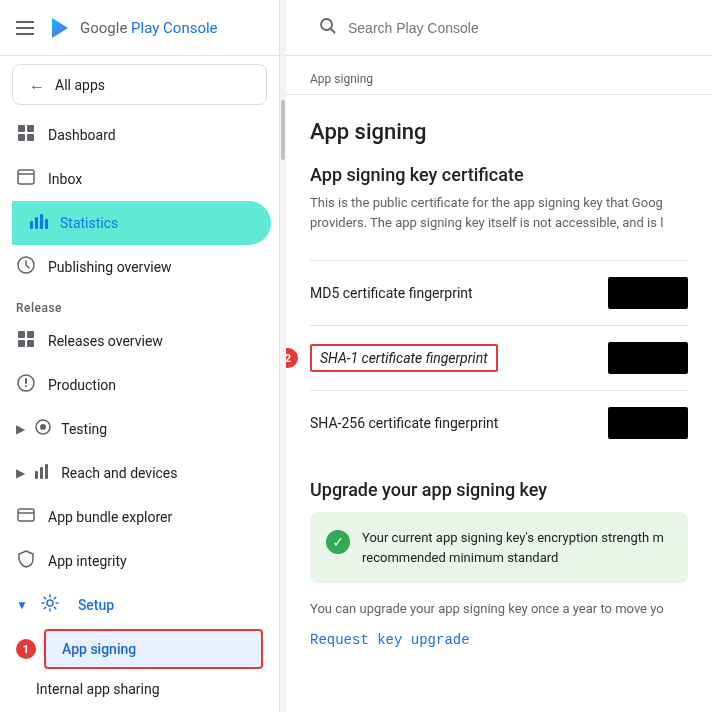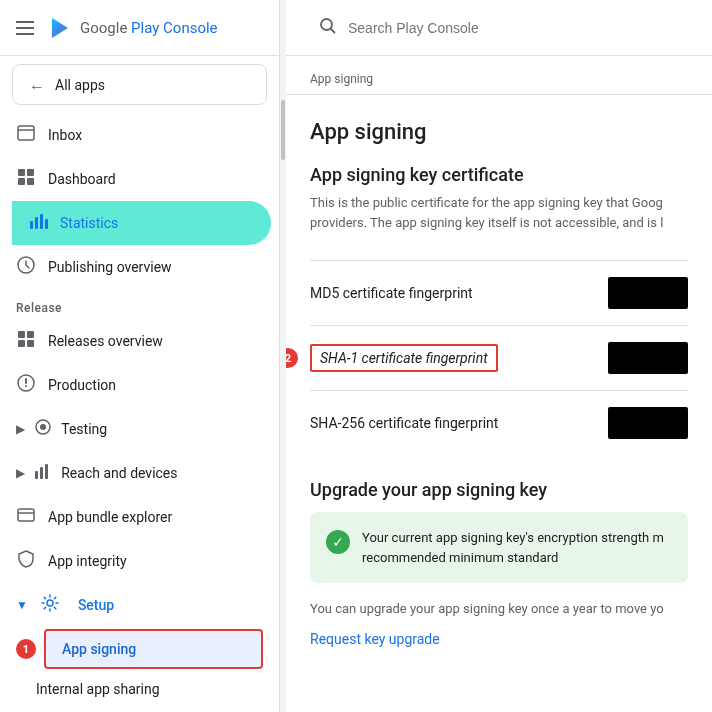"Inbox" div.nav-item { order: before "Dashboard" -> after "Dashboard" }
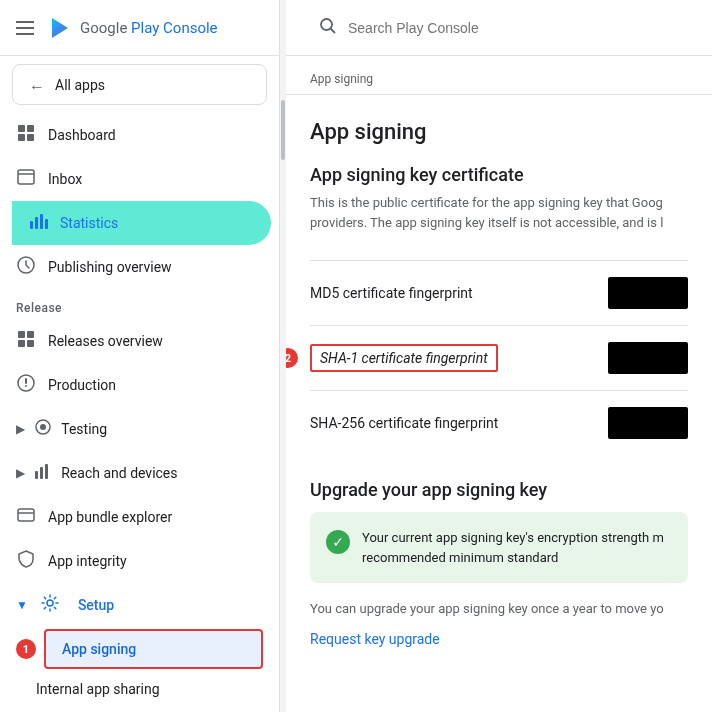"Request key upgrade" .request-link { font-family: none -> Liberation Mono, monospace }
